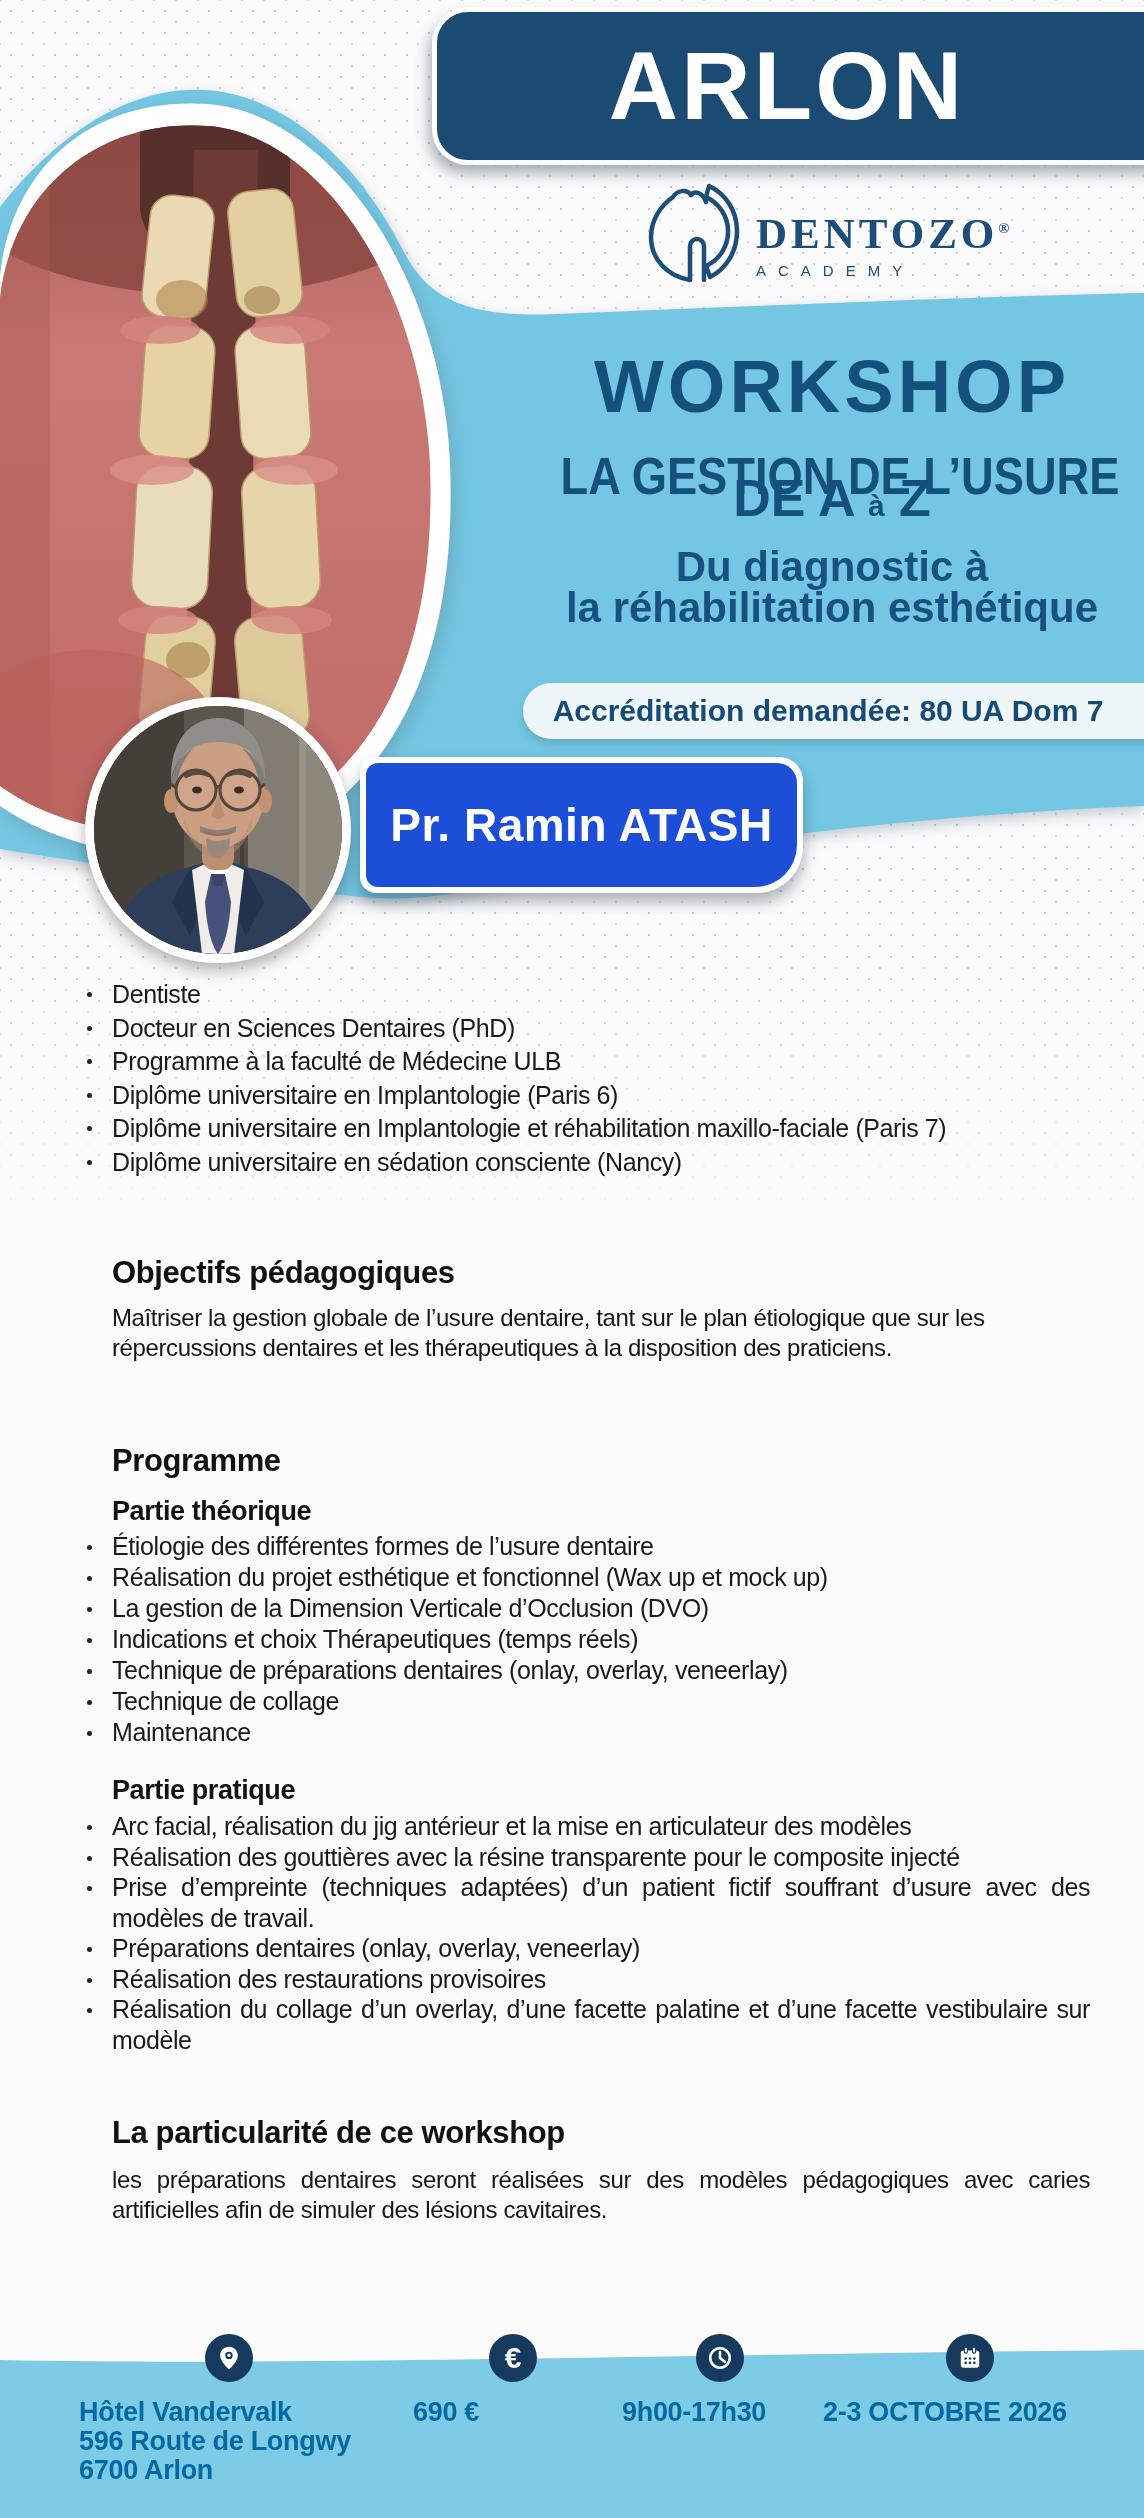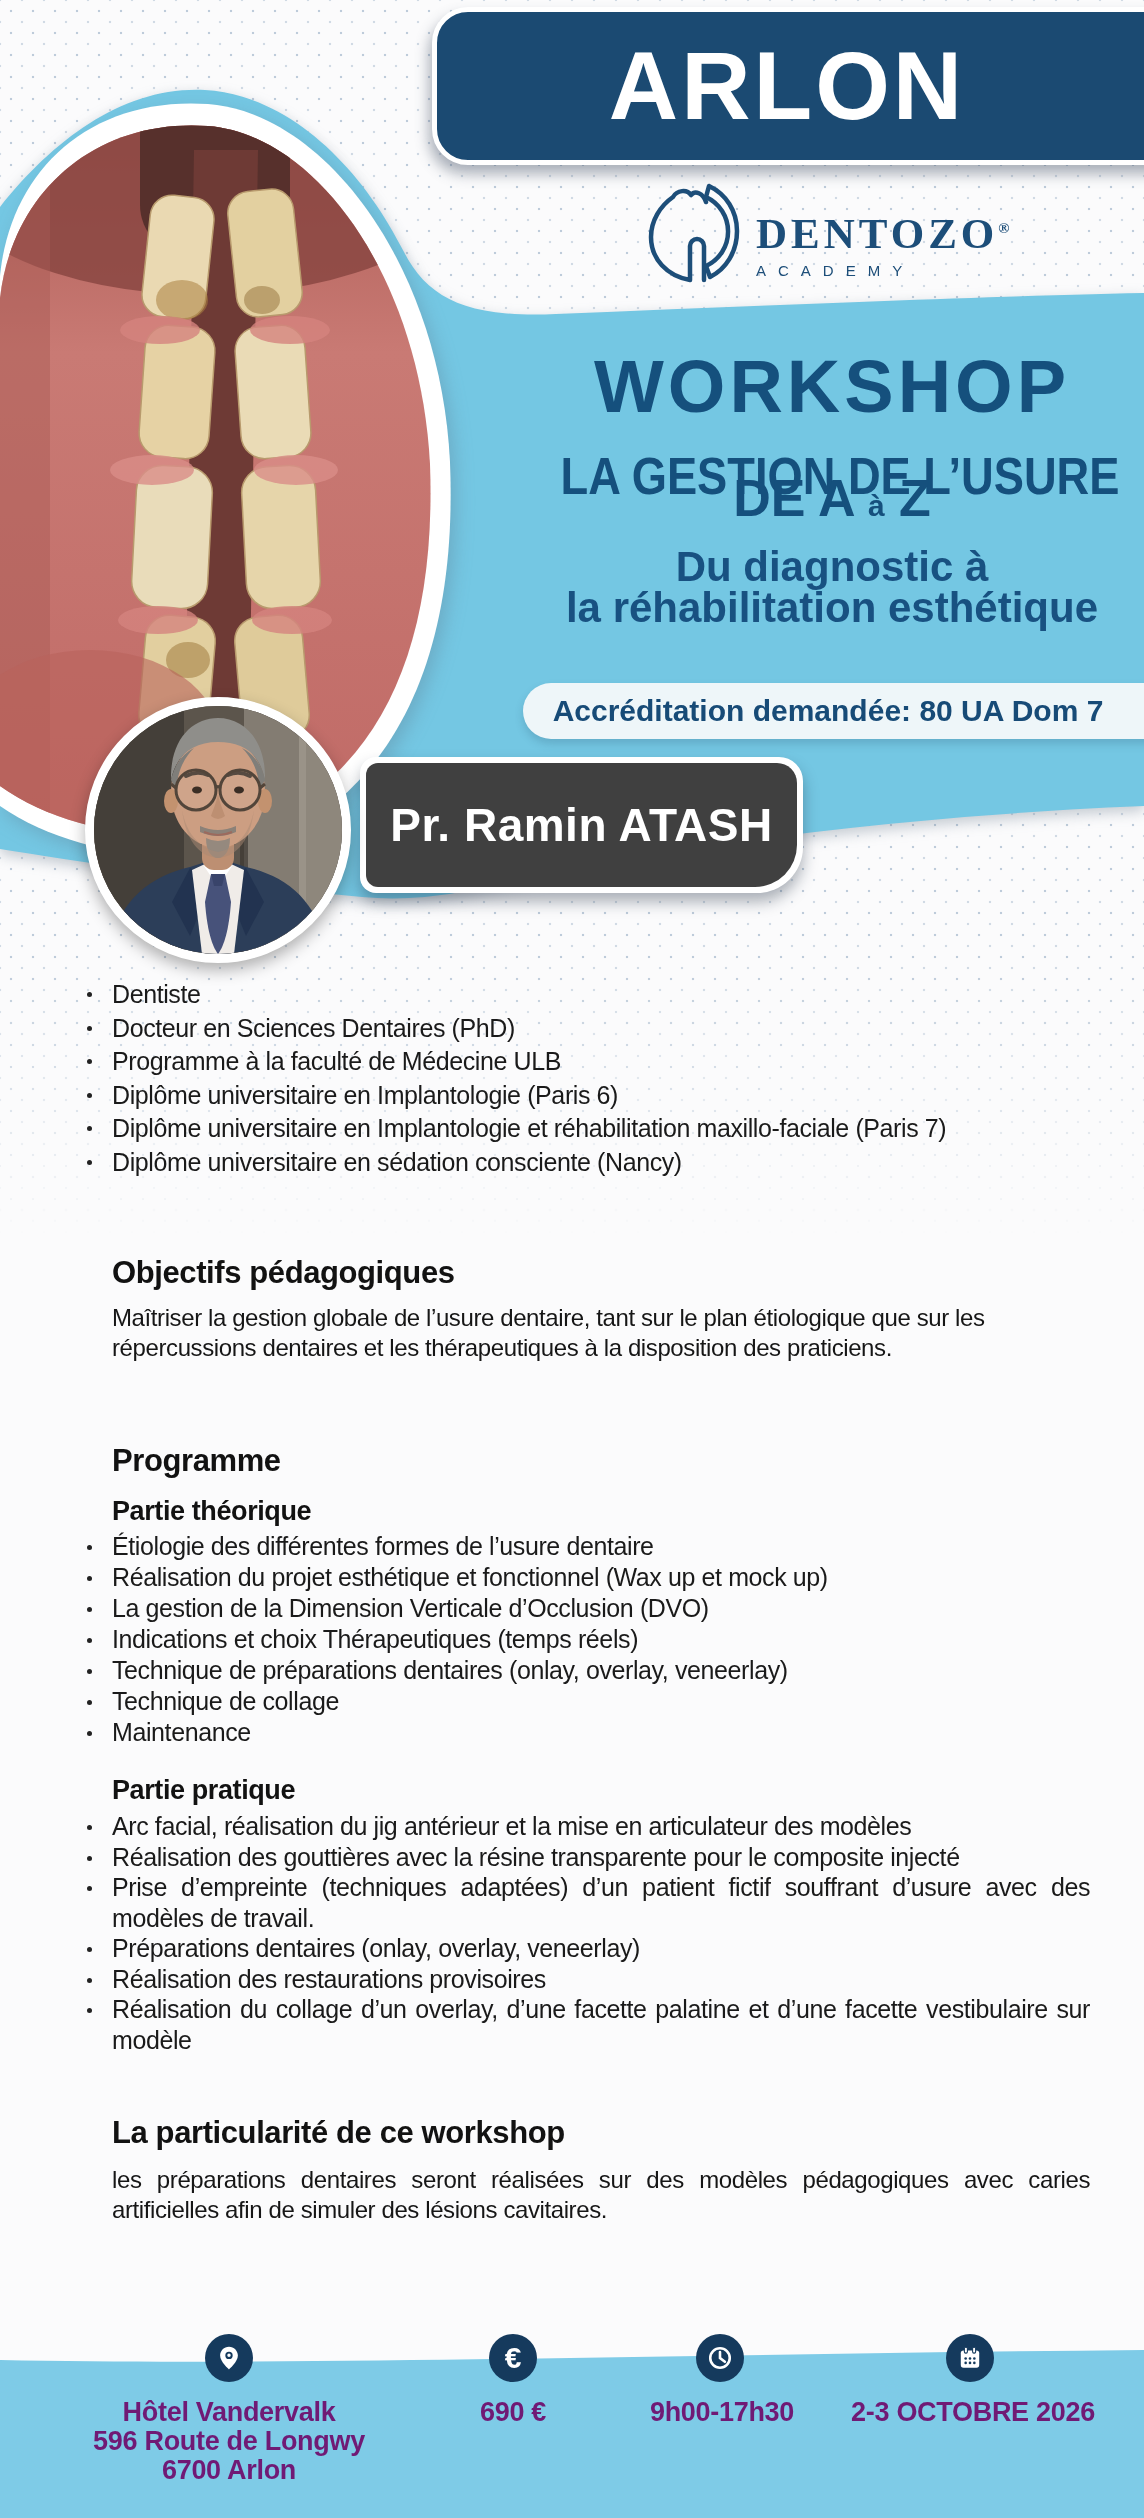"Pr. Ramin ATASH" .name-banner .inner { background: #404040 -> #1d4ed8 }
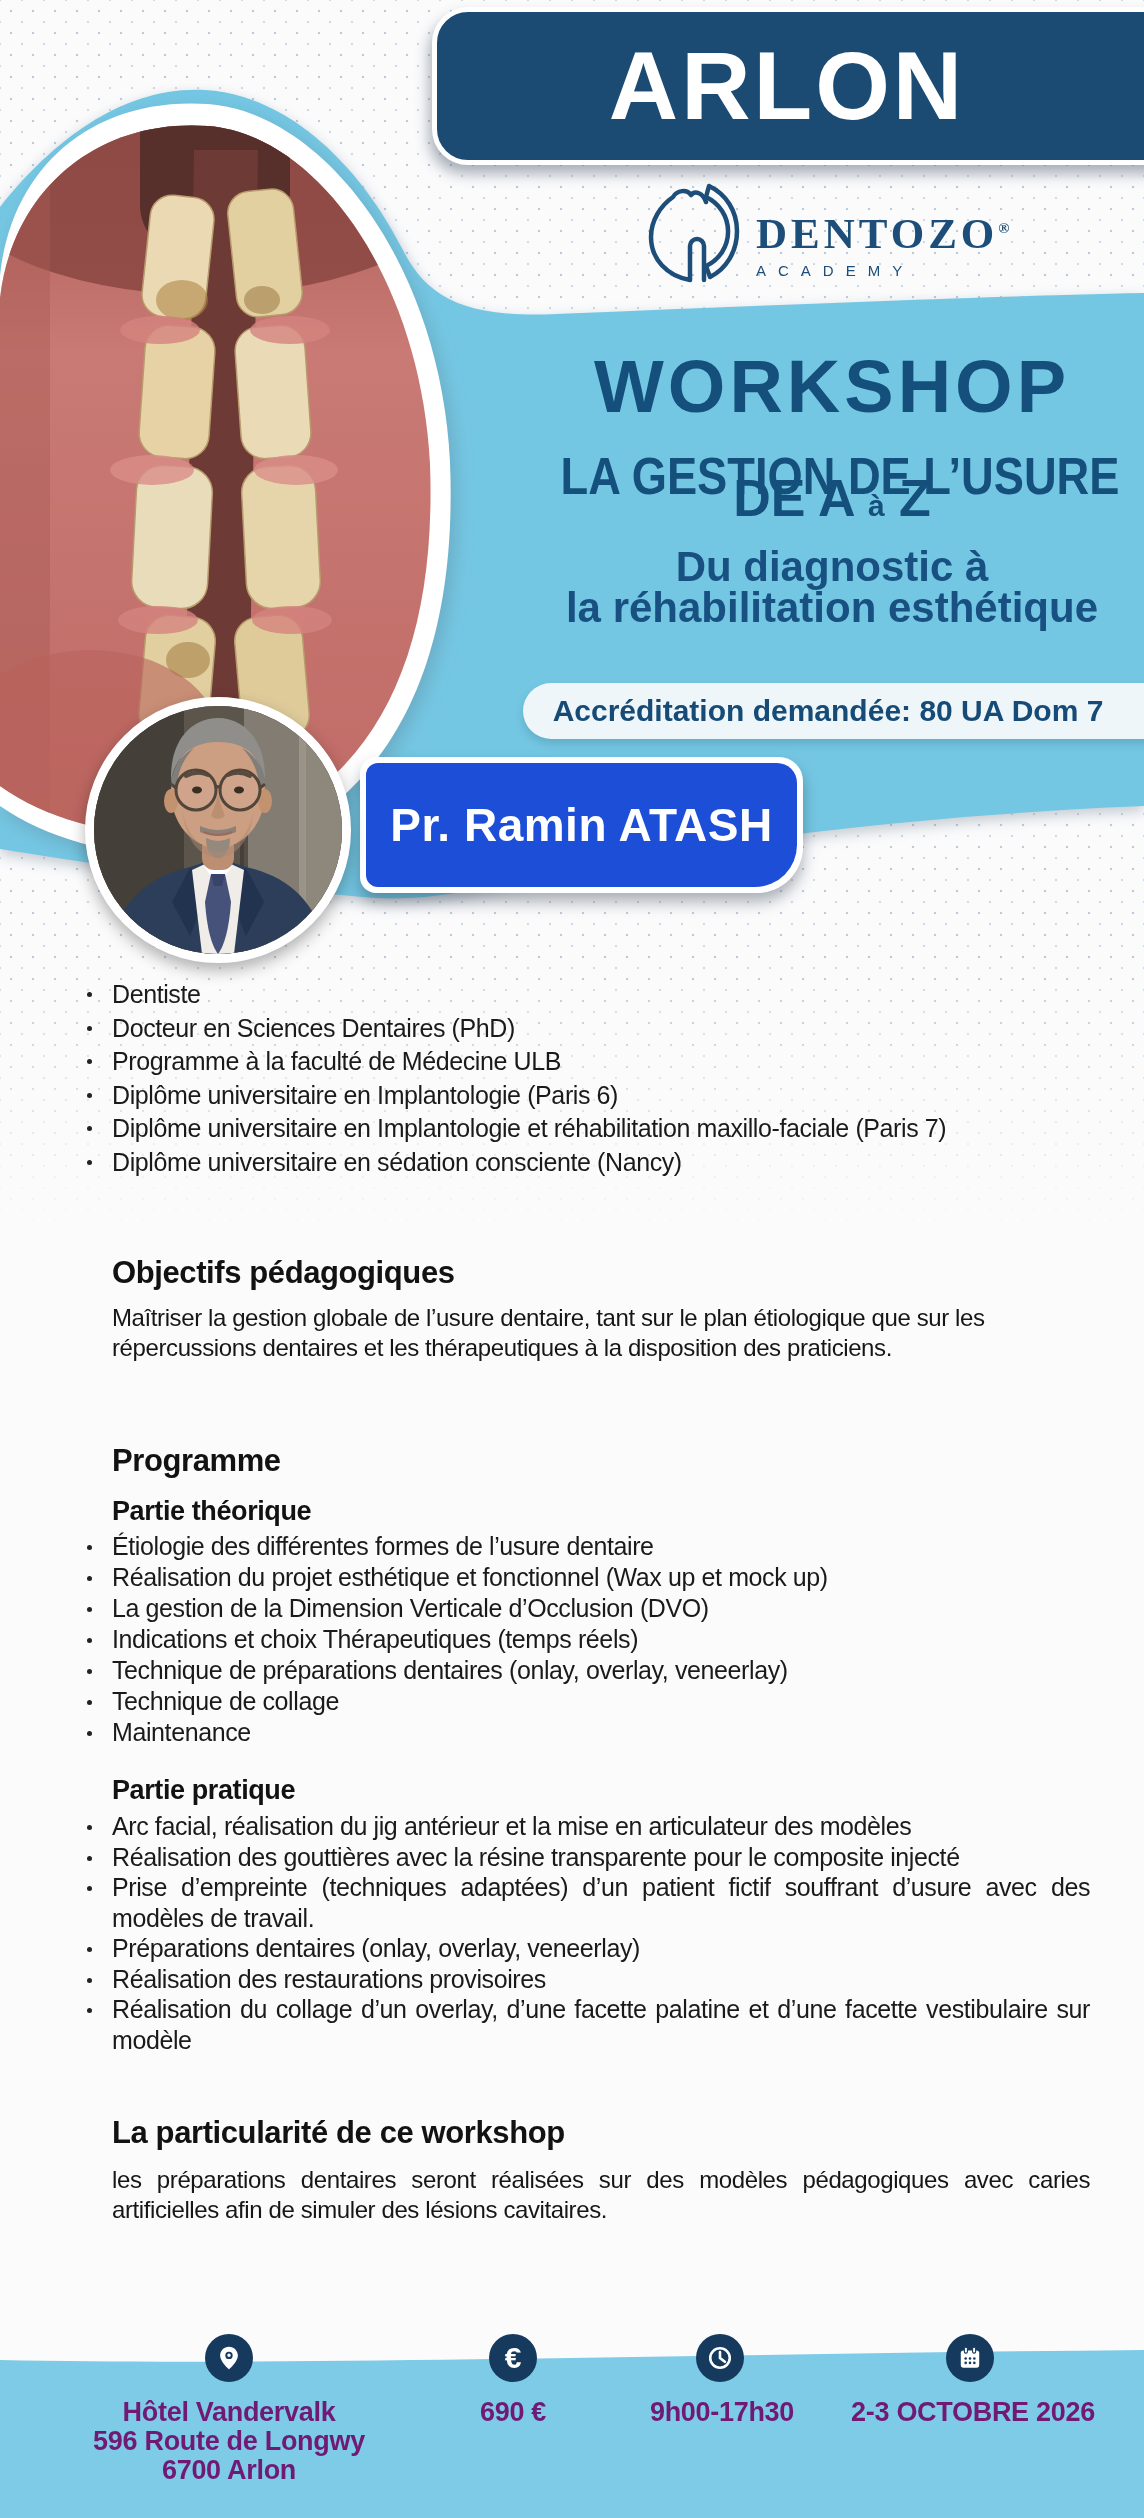"Hôtel Vandervalk" .f-col { color: #701a75 -> #0369a1; text-align: center -> none }
